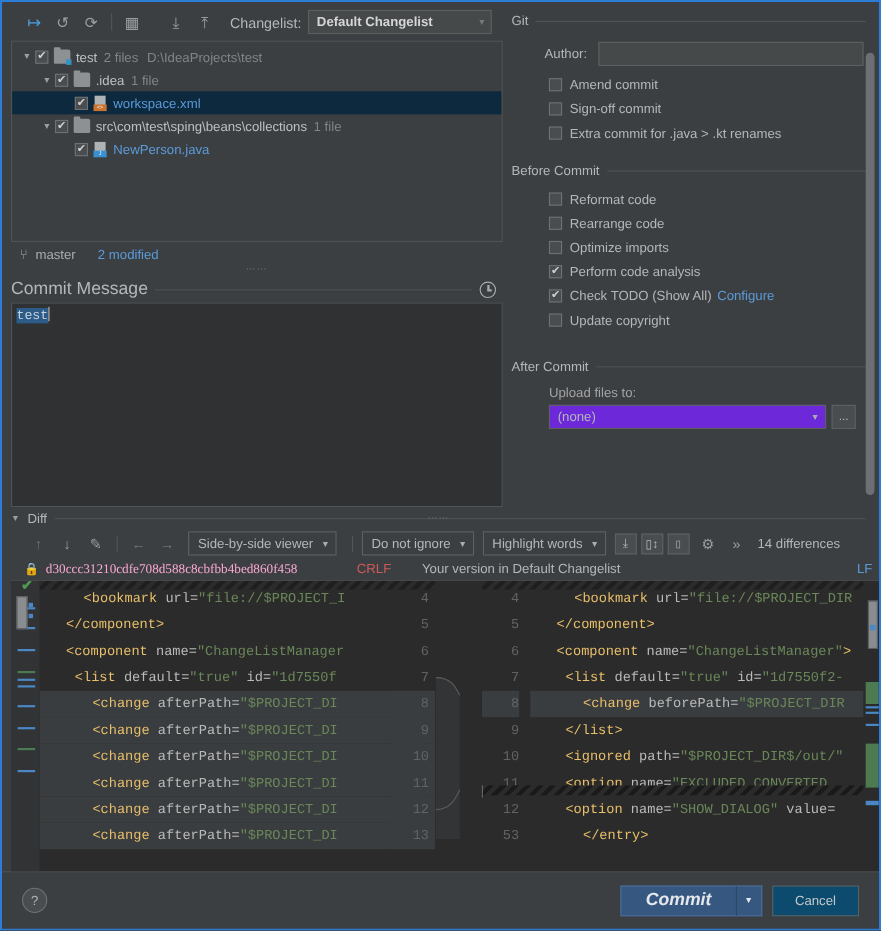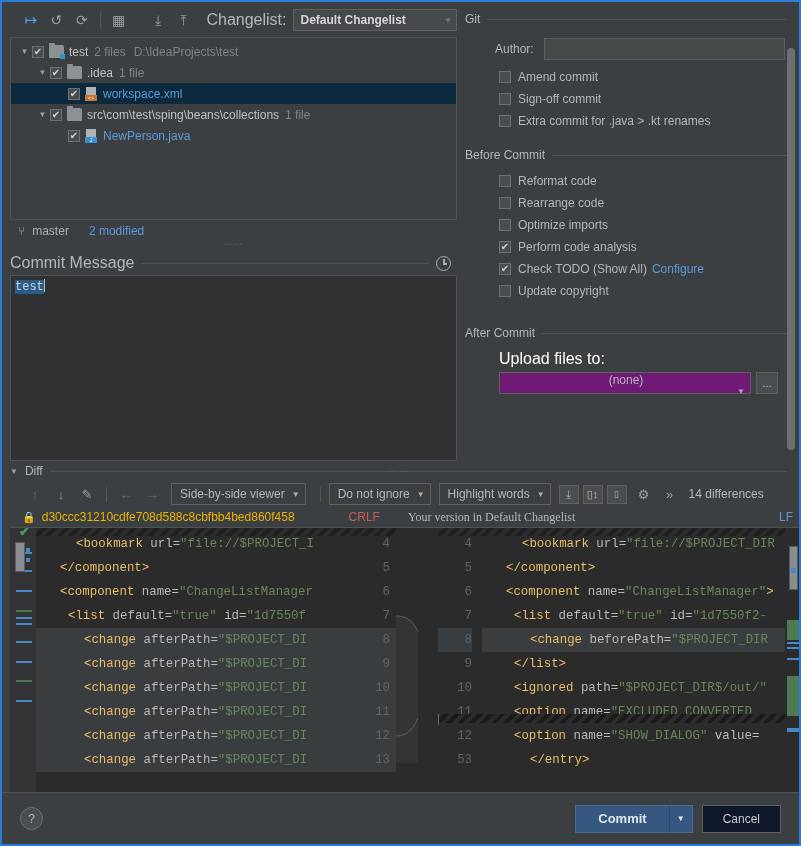"Changelist:" .cl-label { font-size: 16px -> 13px }
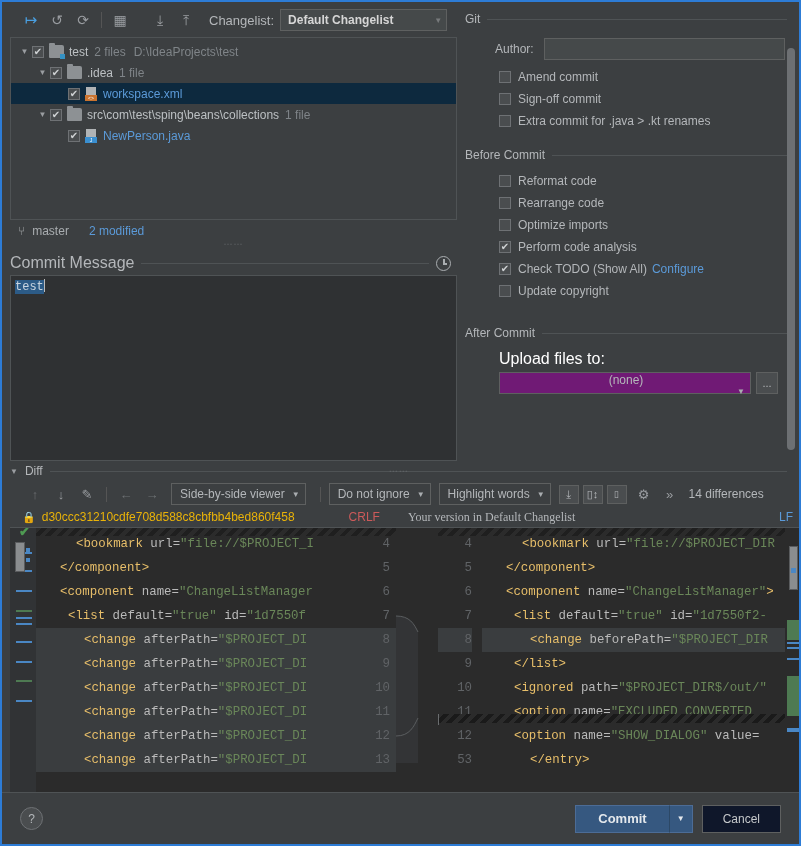"Upload files to:" .sub-label { color: #ffffff -> #a3a3a3; font-size: 16px -> 12px }
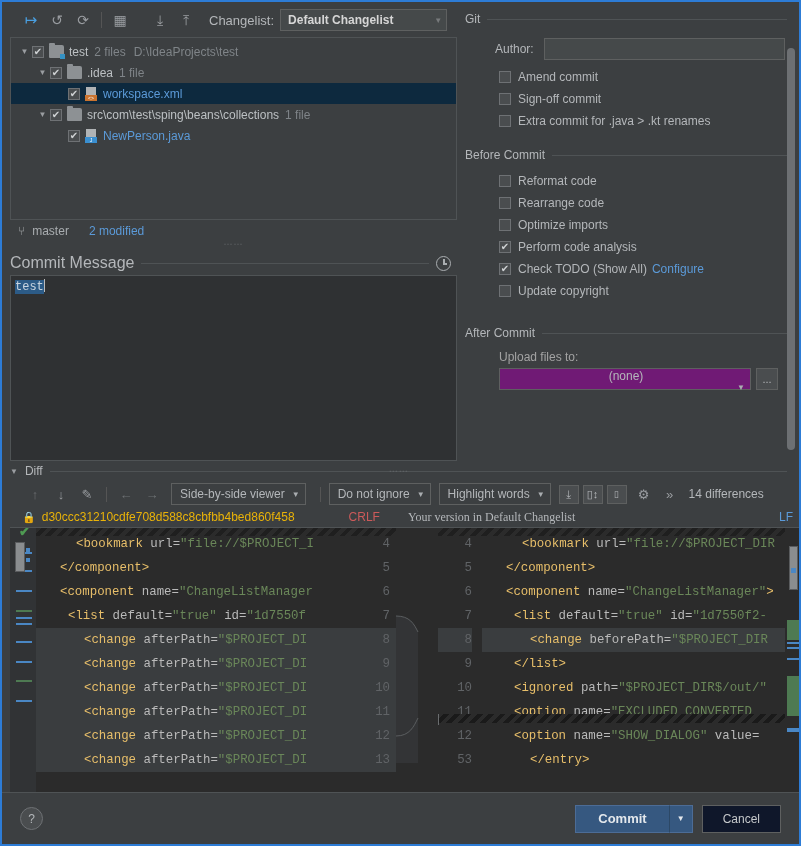"(none)" .combo { background: #701a75 -> #6d28d9; flex-direction: column -> none }
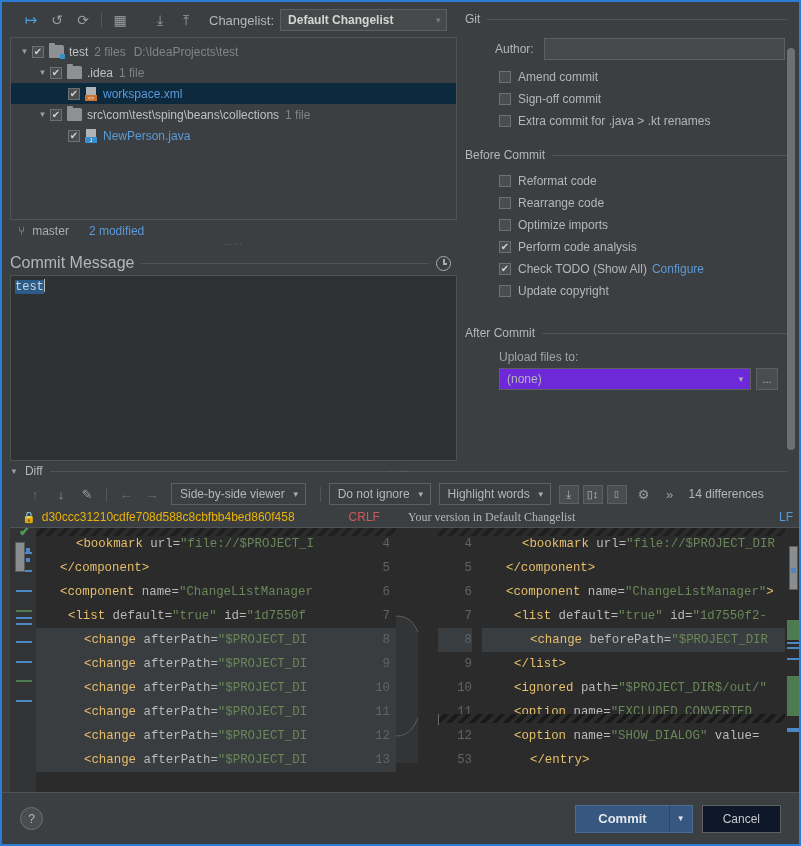"d30ccc31210cdfe708d588c8cbfbb4bed860f458" .sha { color: #eab308 -> #f9a8d4; font-family: Liberation Sans, sans-serif -> Liberation Serif, serif }
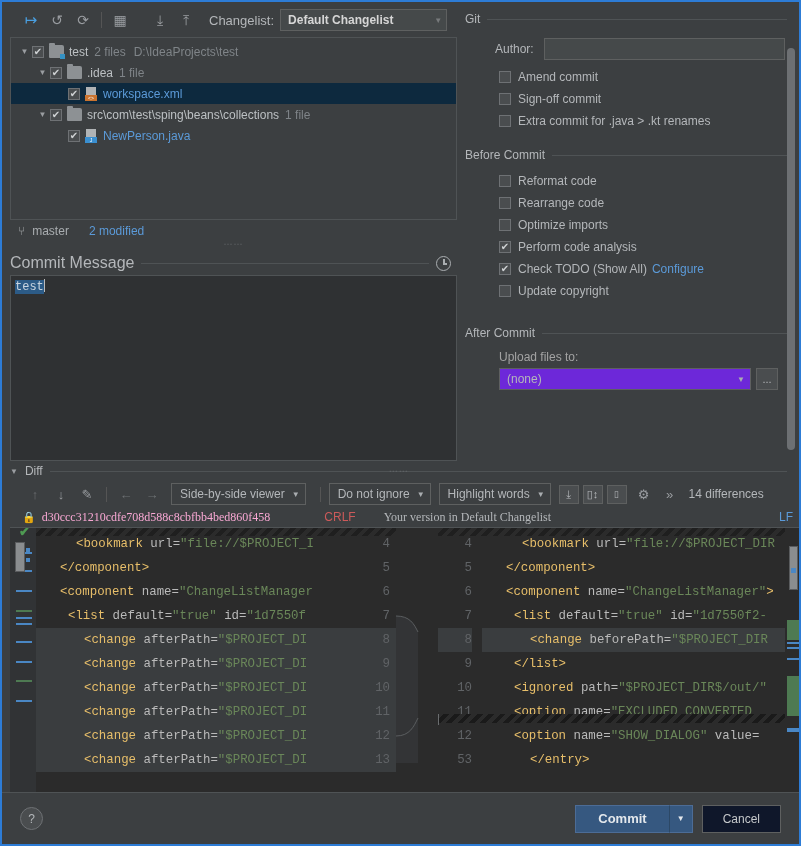"Your version in Default Changelist" .verinfo { font-family: Liberation Serif, serif -> none }
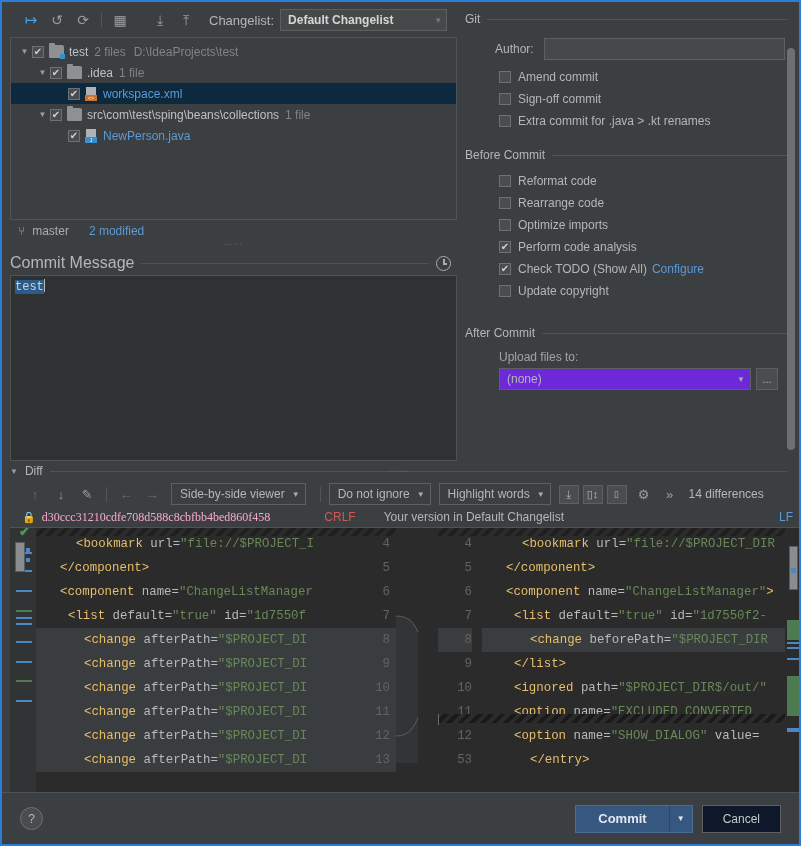"Commit" .commitbtn { font-size: 13px -> 16px; font-style: none -> italic }
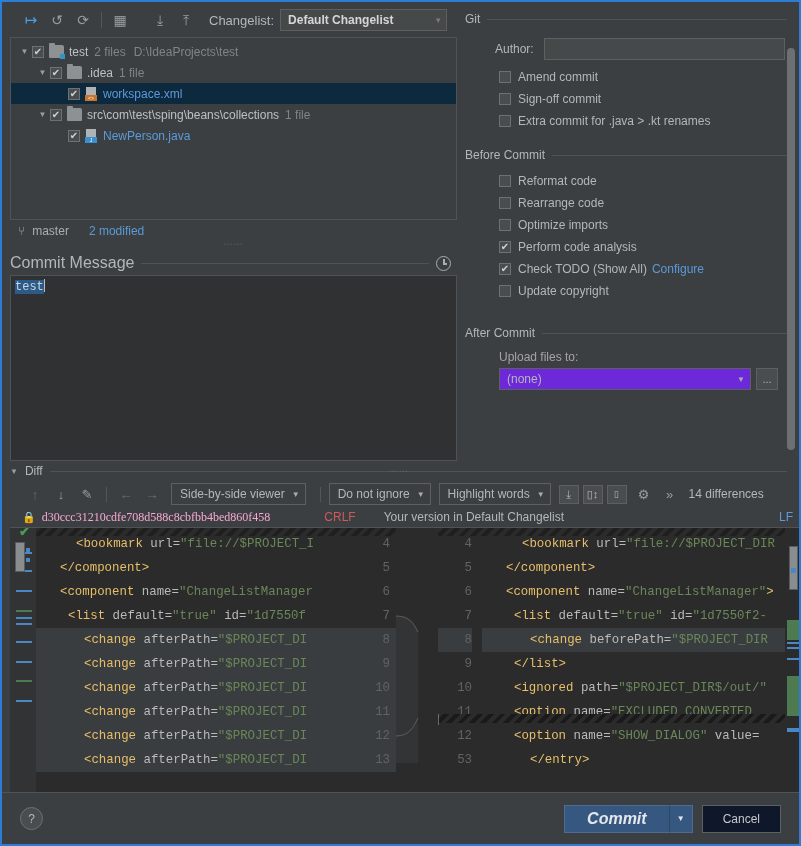"Cancel" .cancelbtn { background: #0f172a -> #0c4a6e }
